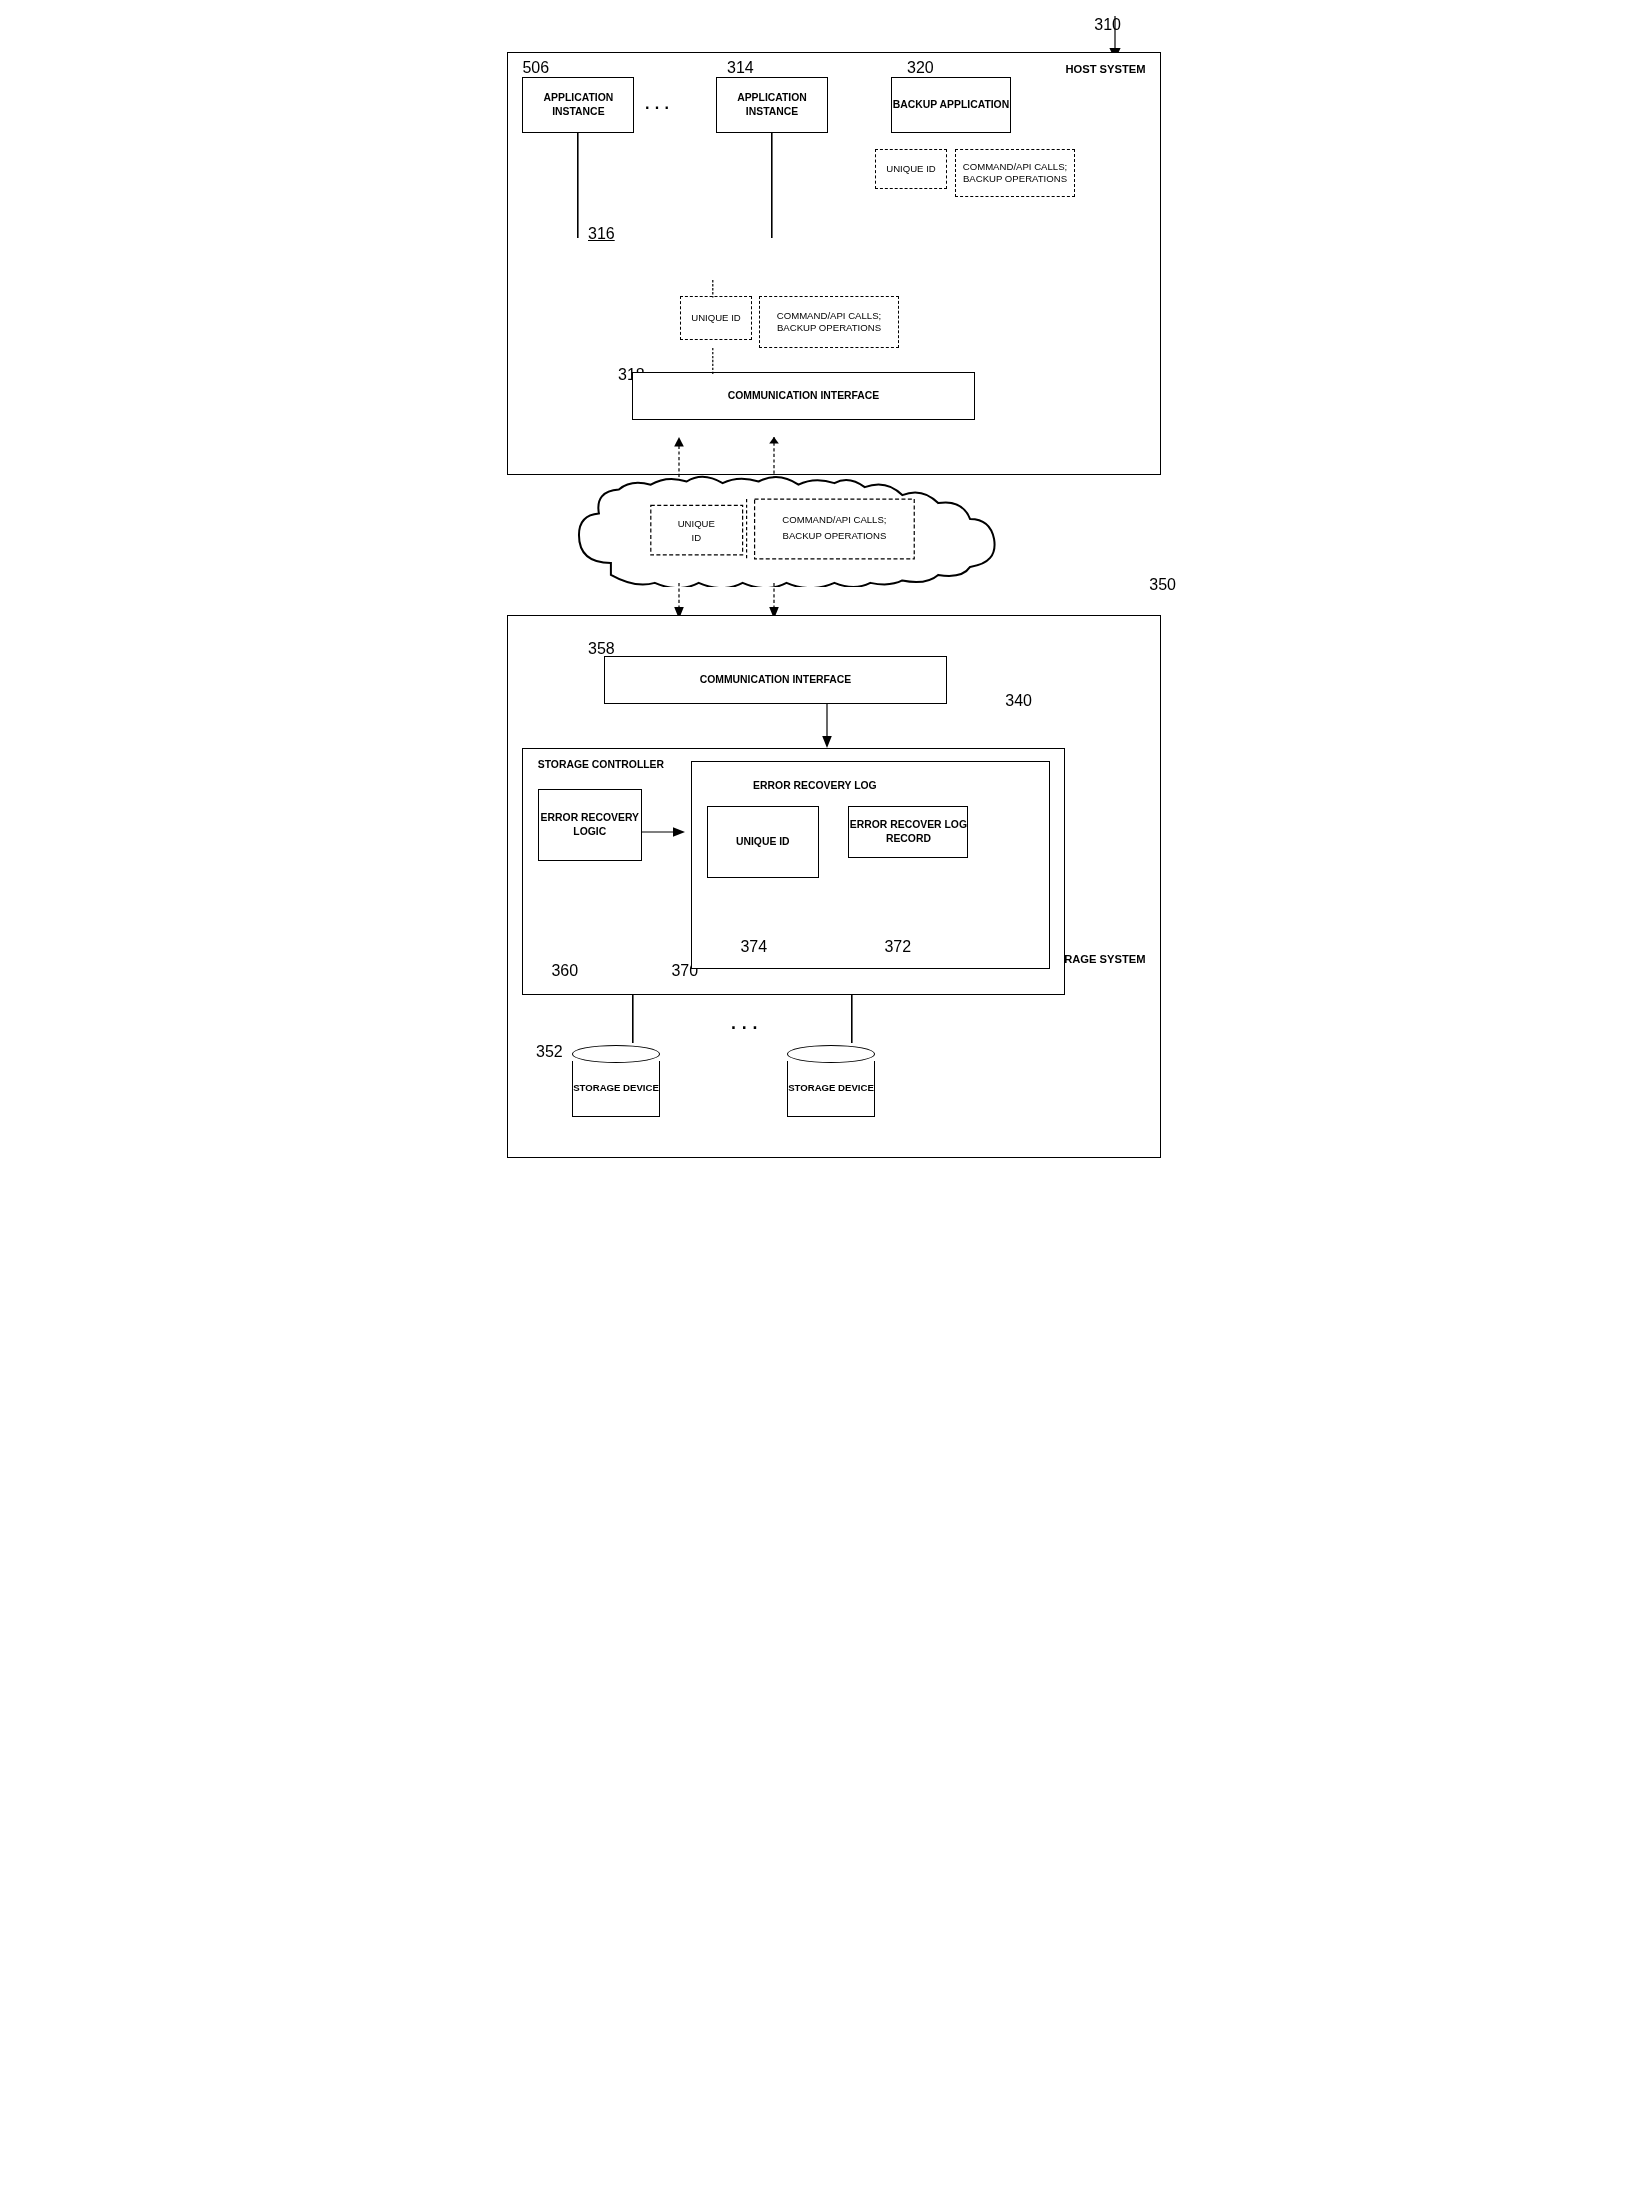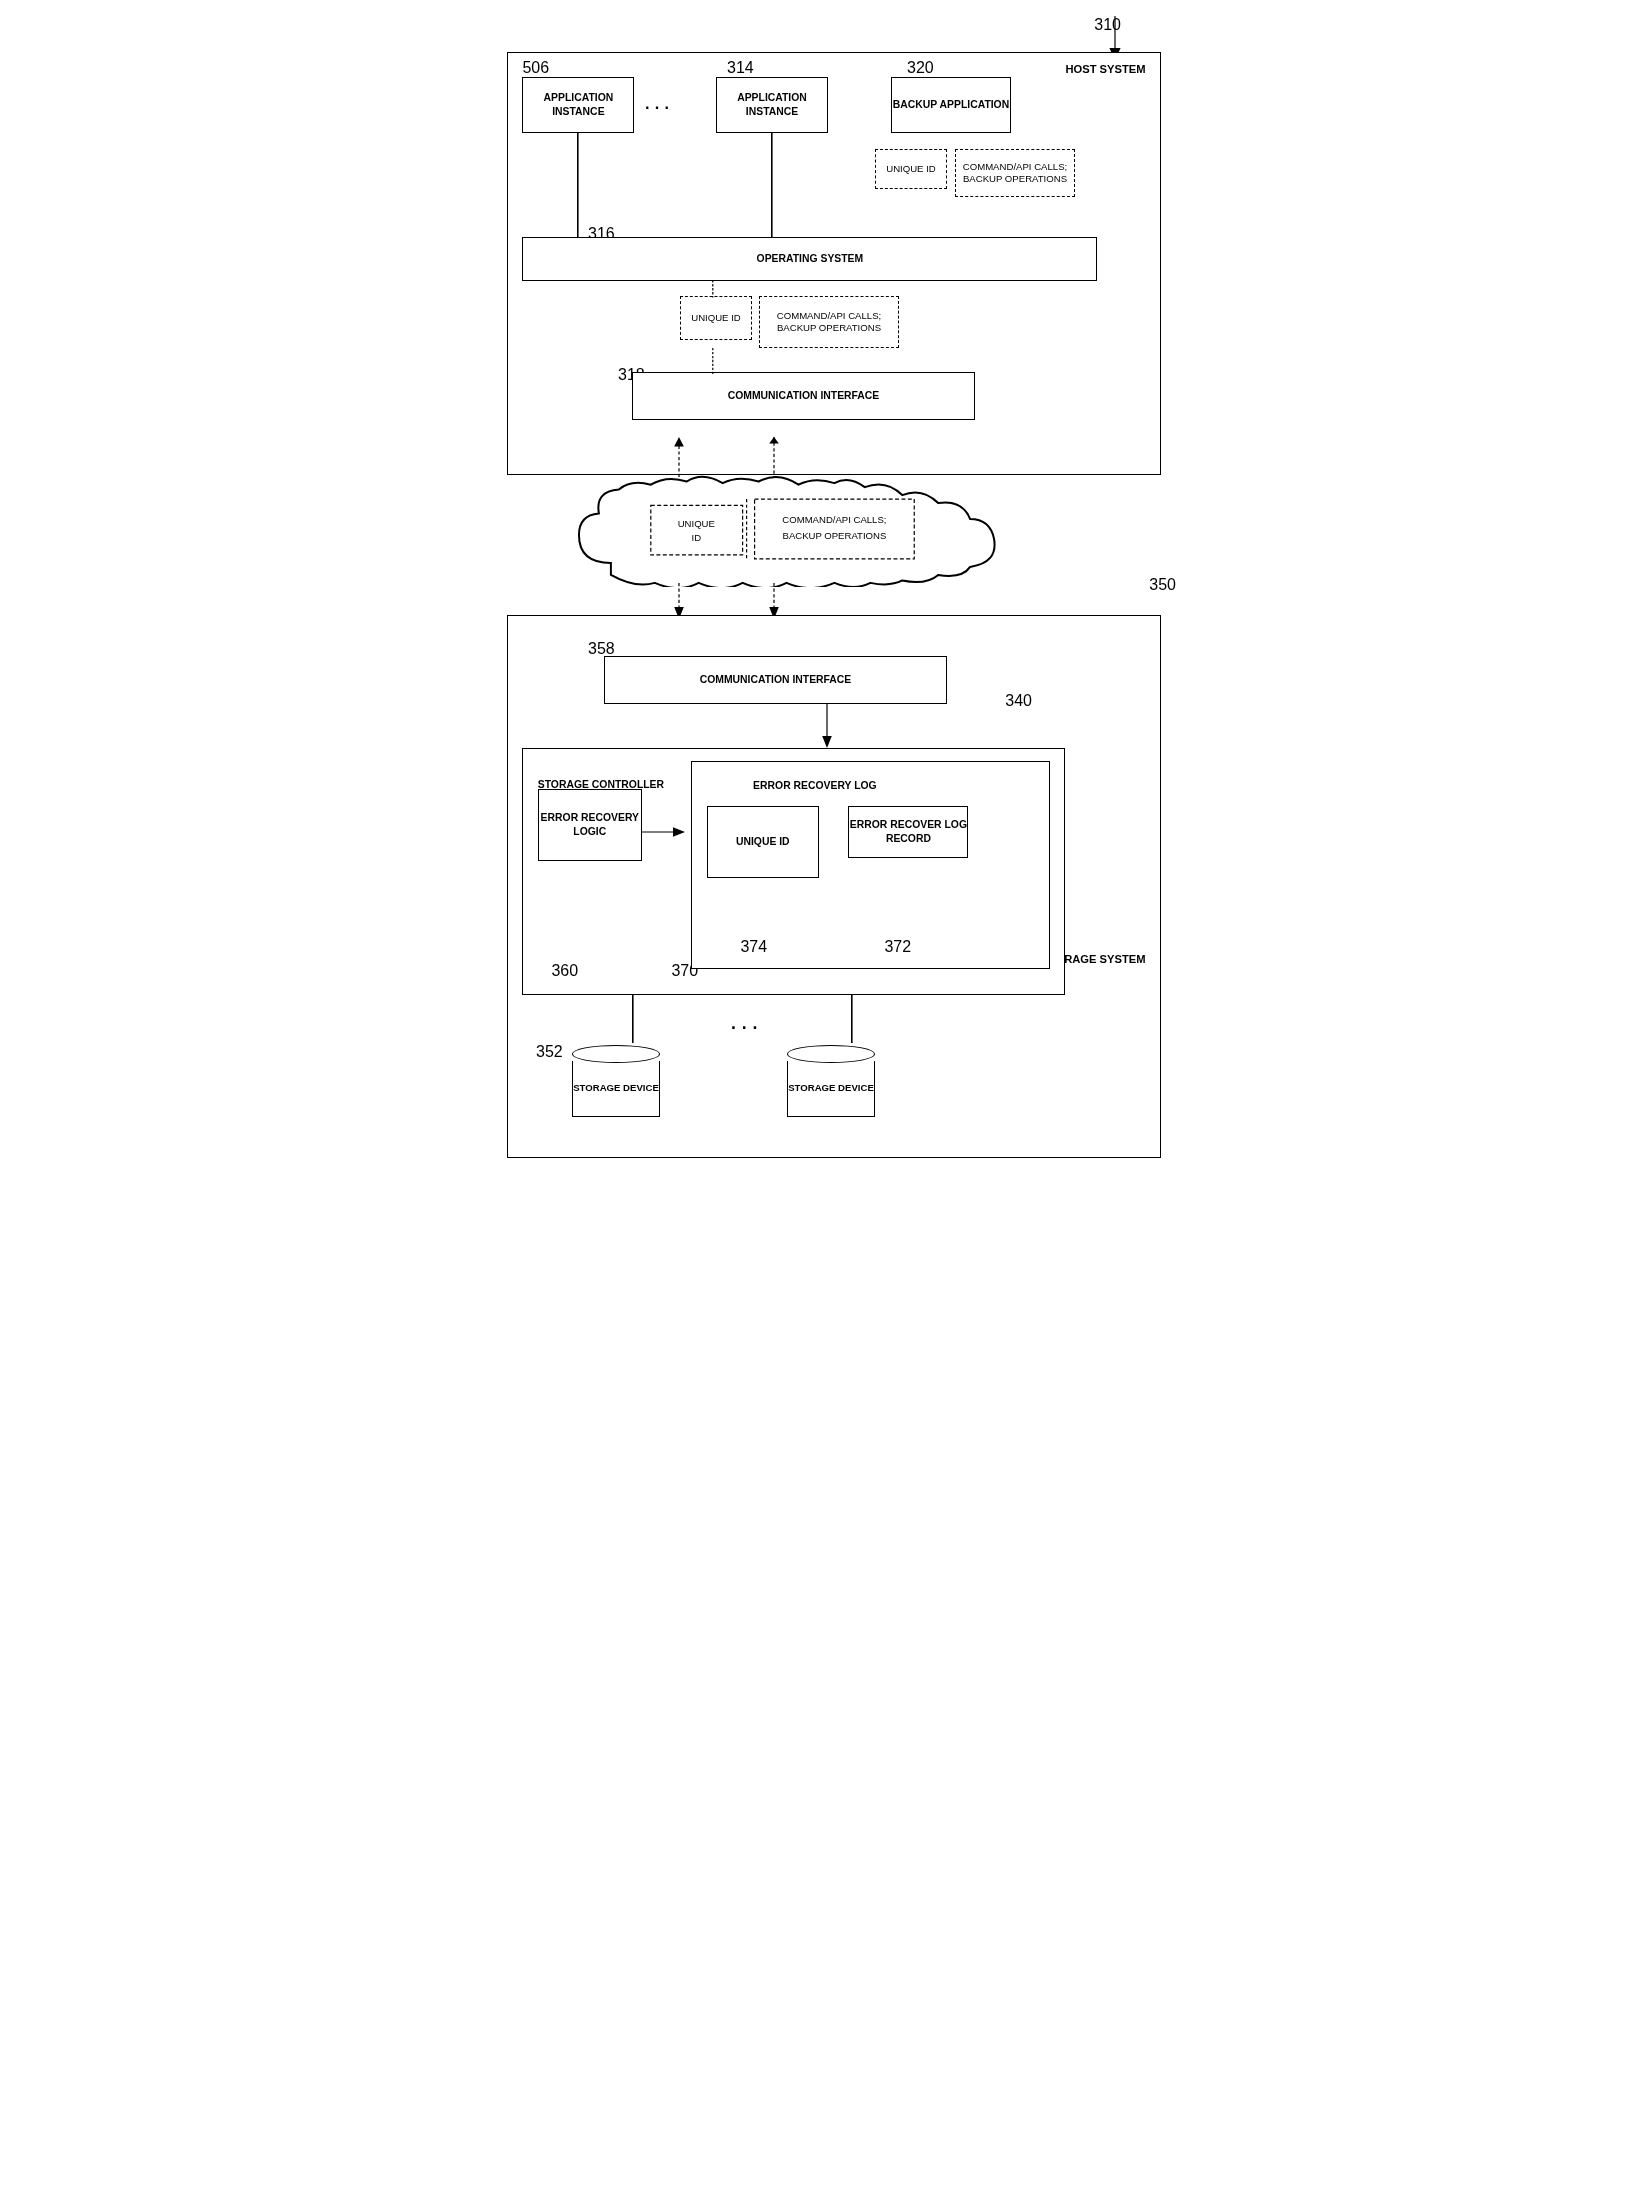"OPERATING SYSTEM" div.box { html: <div> <span>OPERATING SYSTEM</span> </div> -> none }
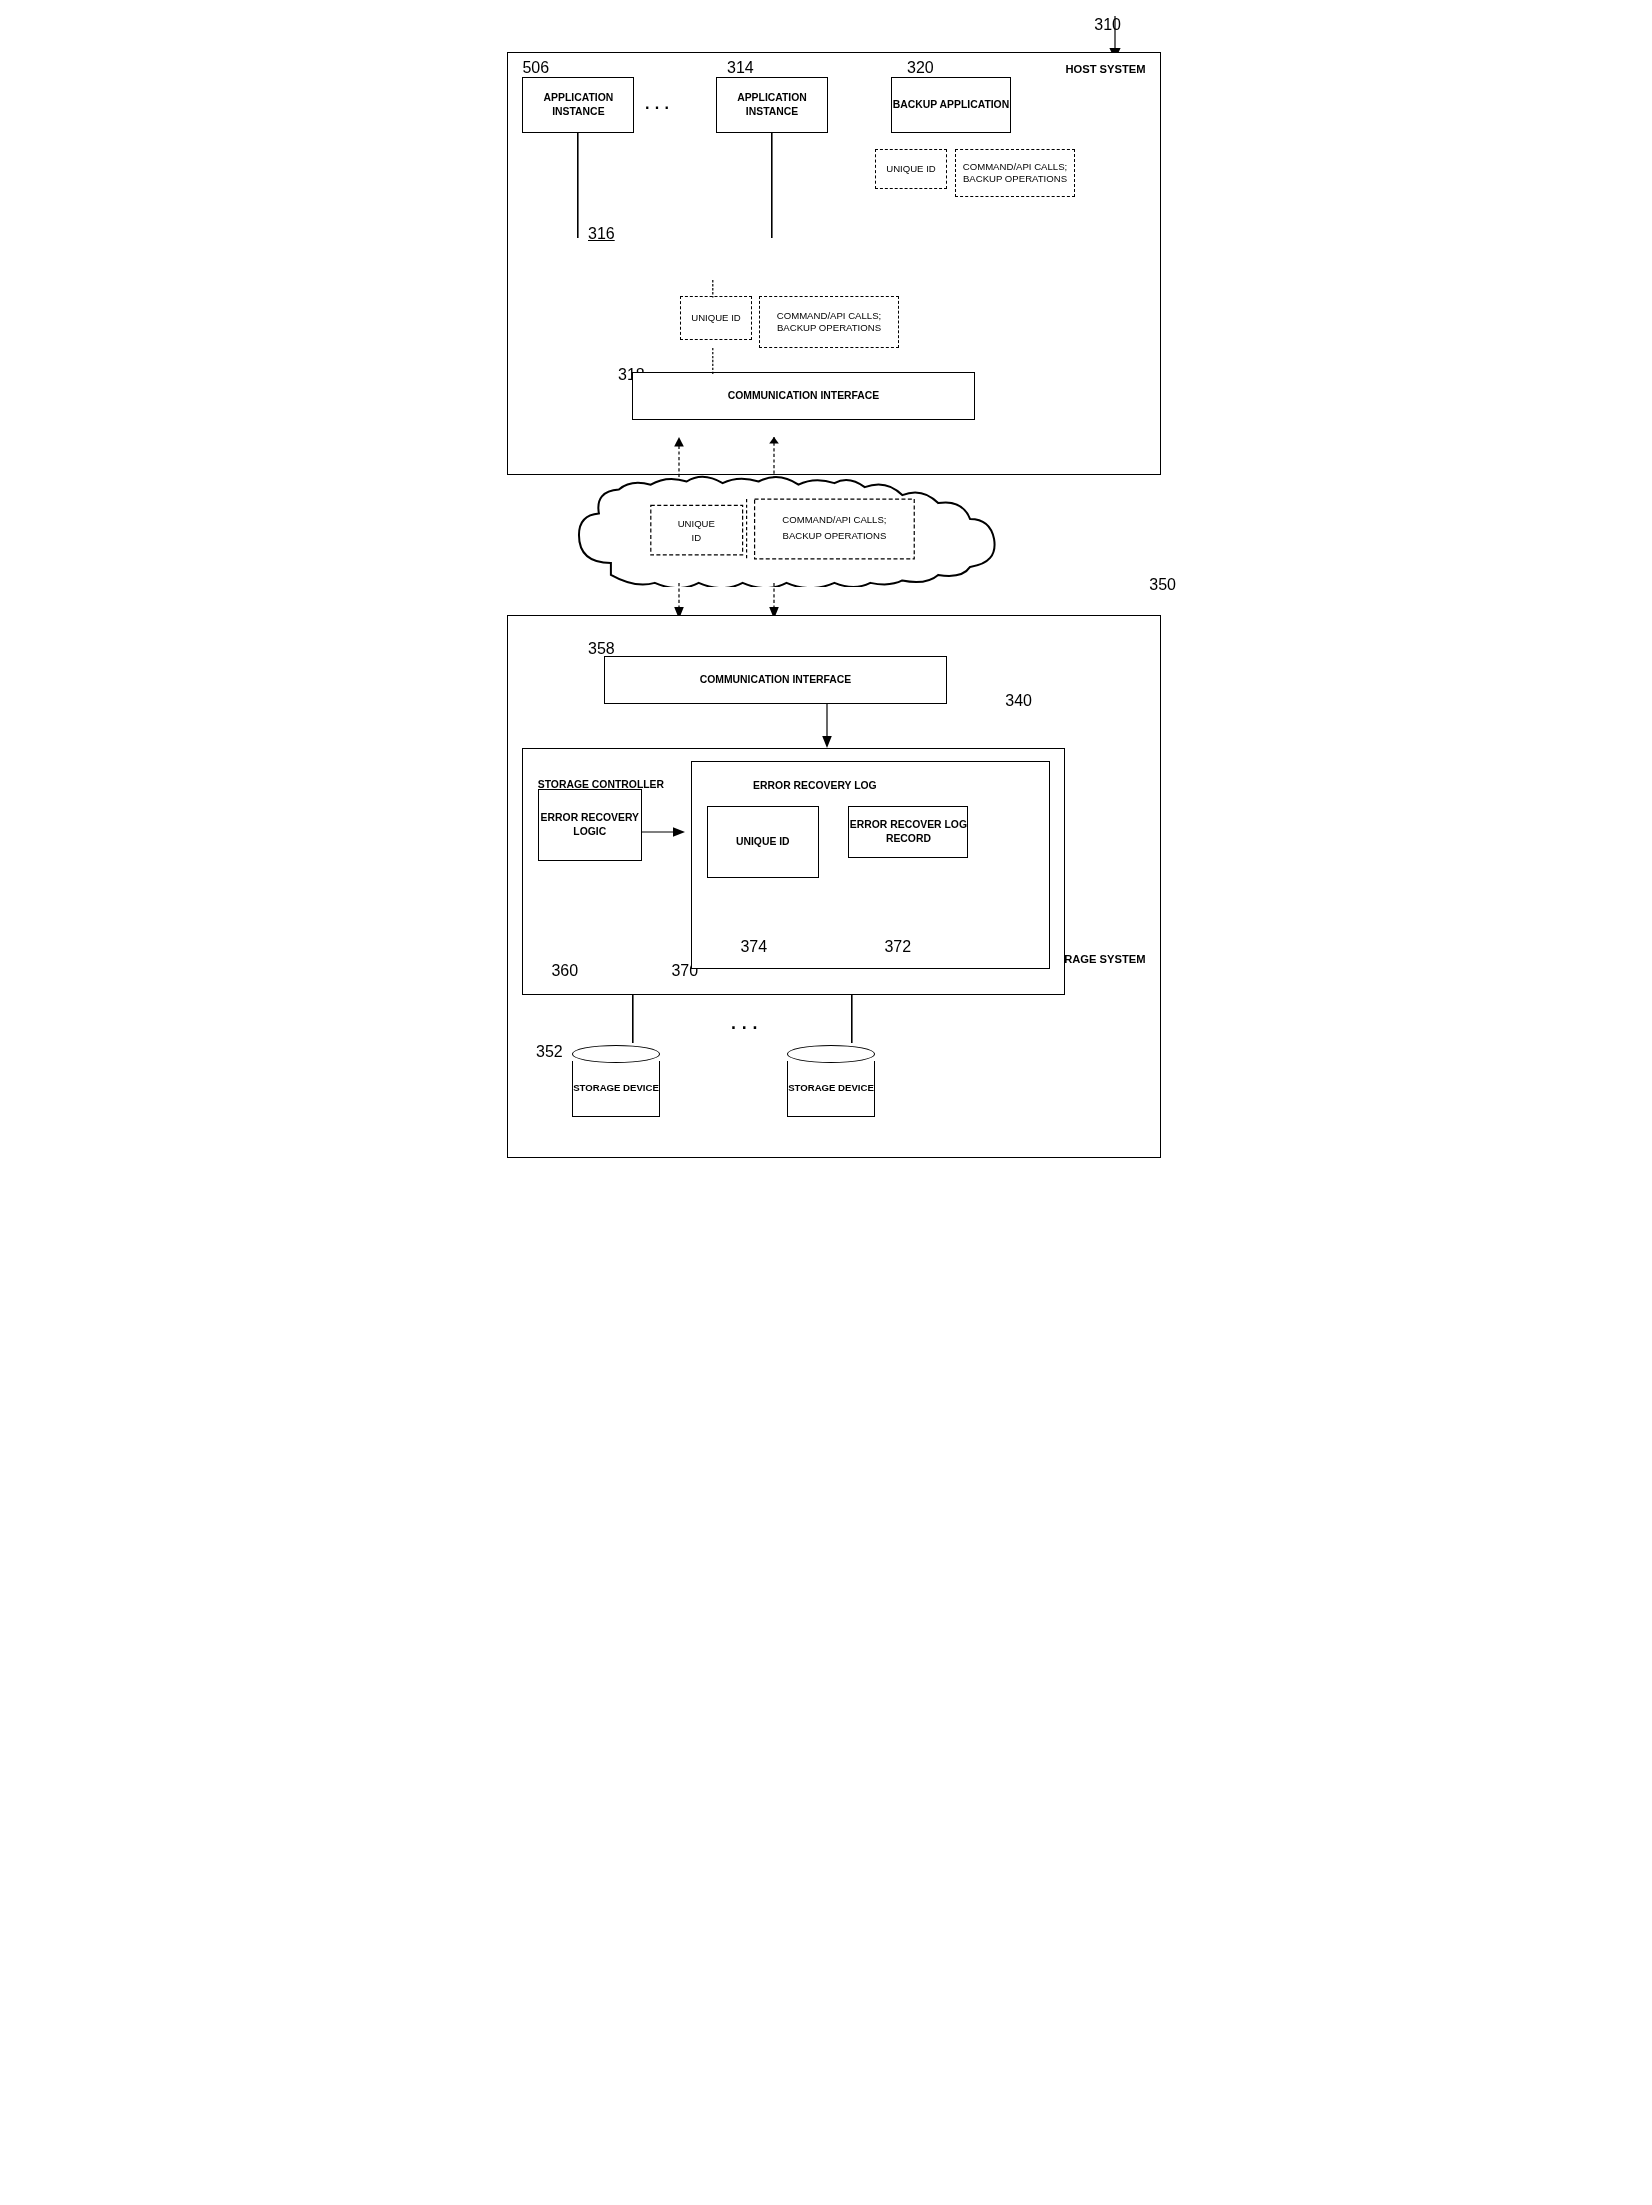"STORAGE CONTROLLER" div.inner-label { margin-top: 20px -> none }
